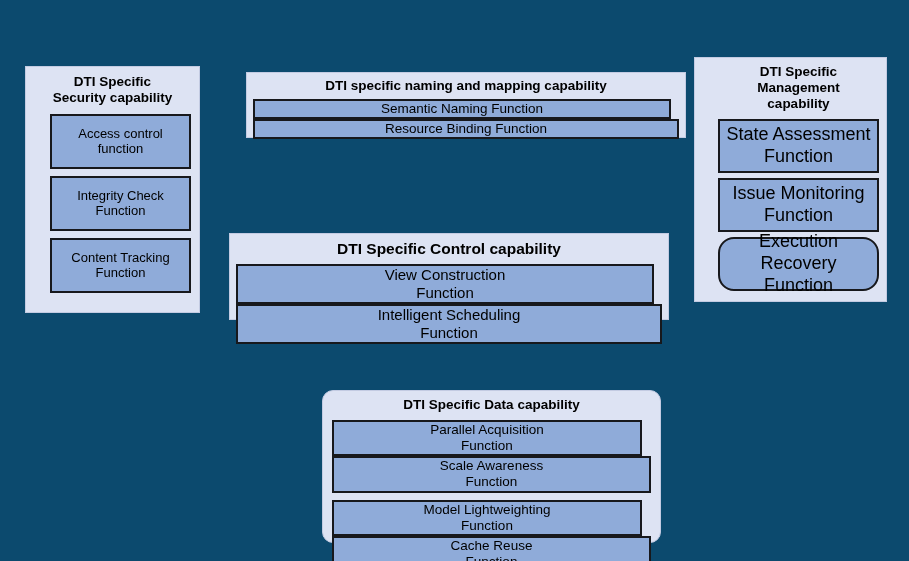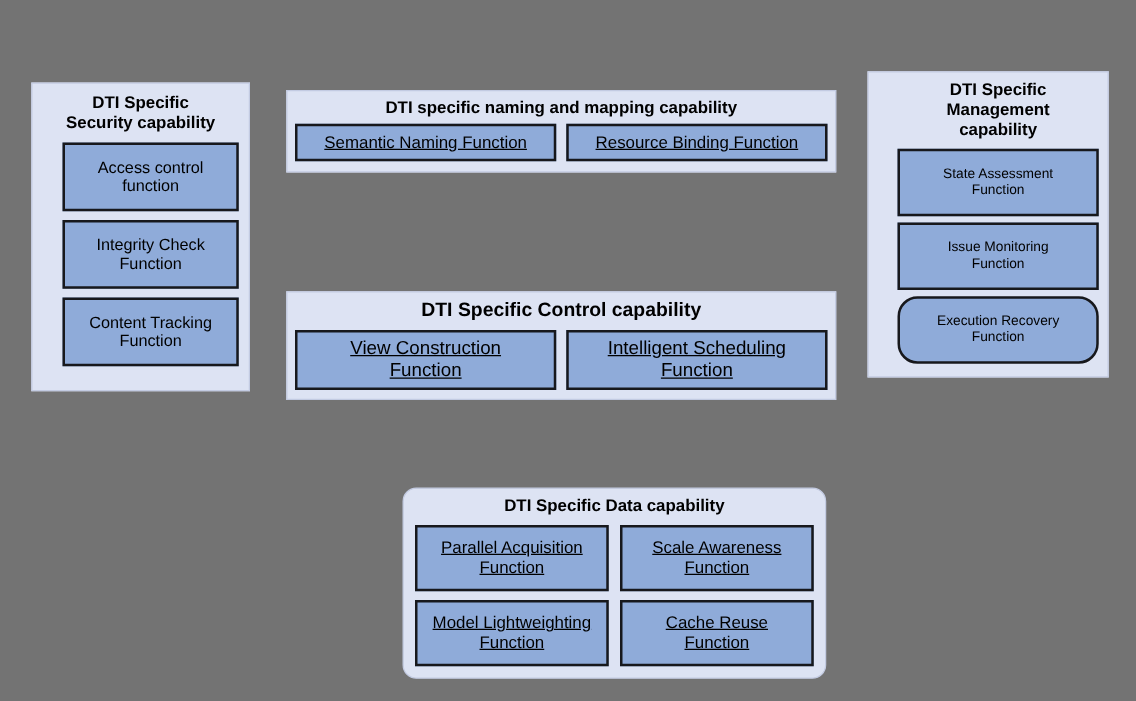"DTI Specific" .canvas { background: #737373 -> #0c4a6e }
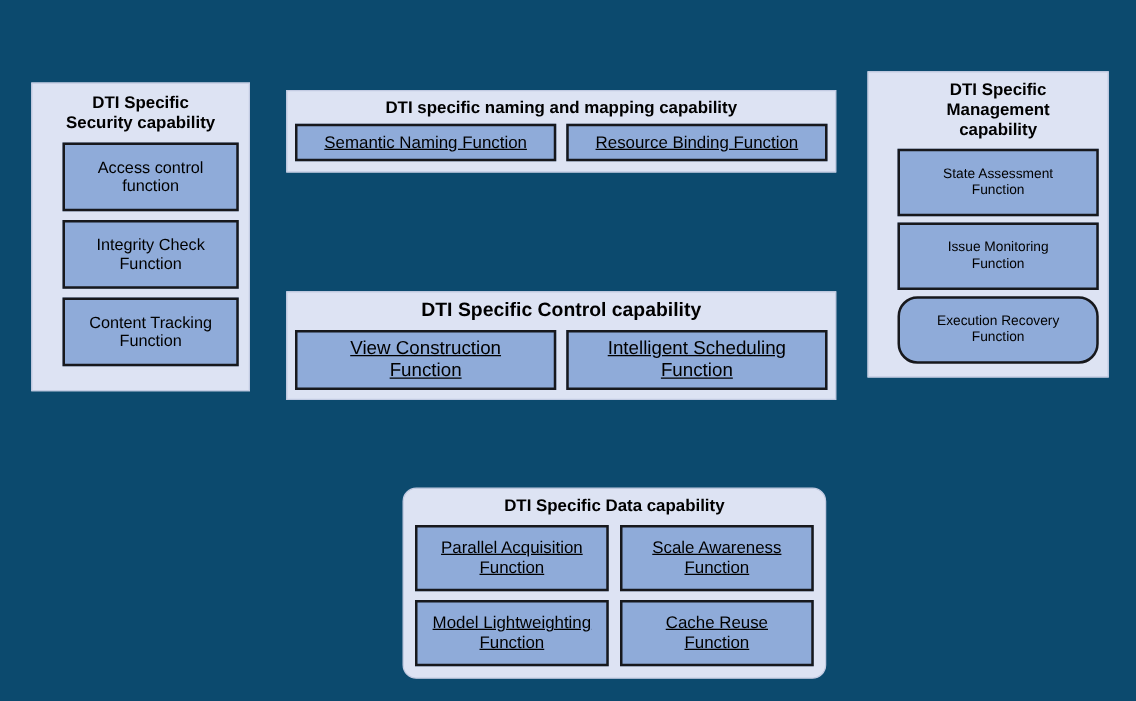"DTI specific naming and mapping" #panel-naming { justify-content: none -> space-between; left: 229px -> 246px }
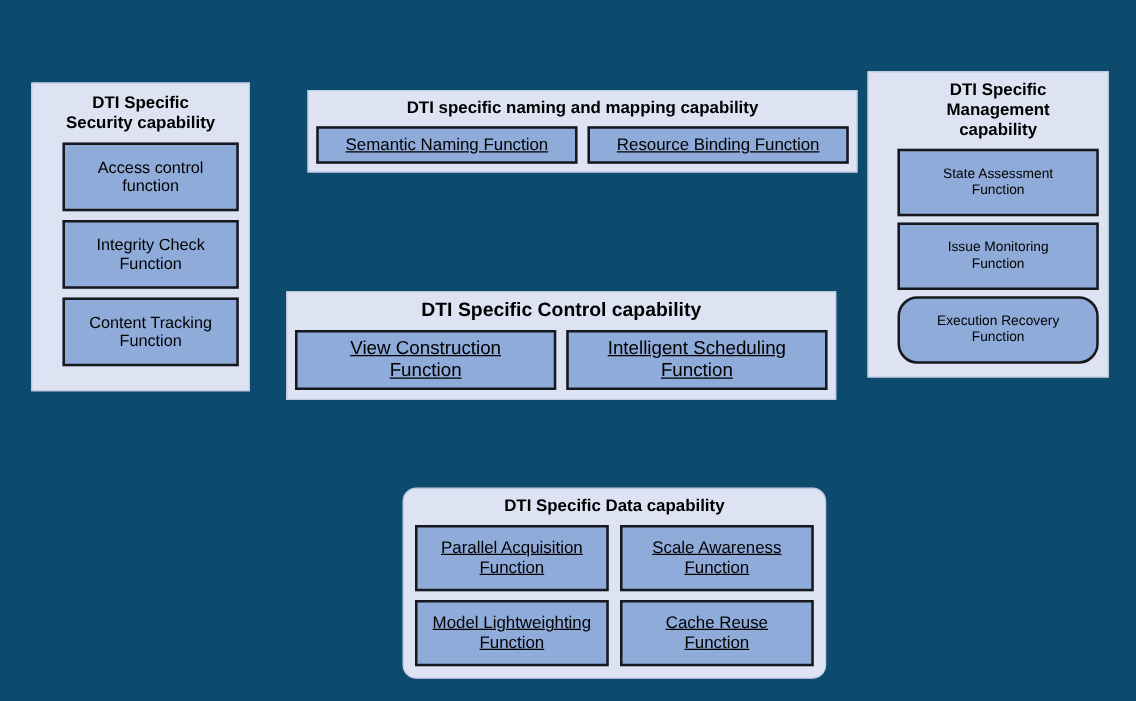"Semantic Naming Function" .row { flex-direction: row -> column; text-decoration: underline -> none }
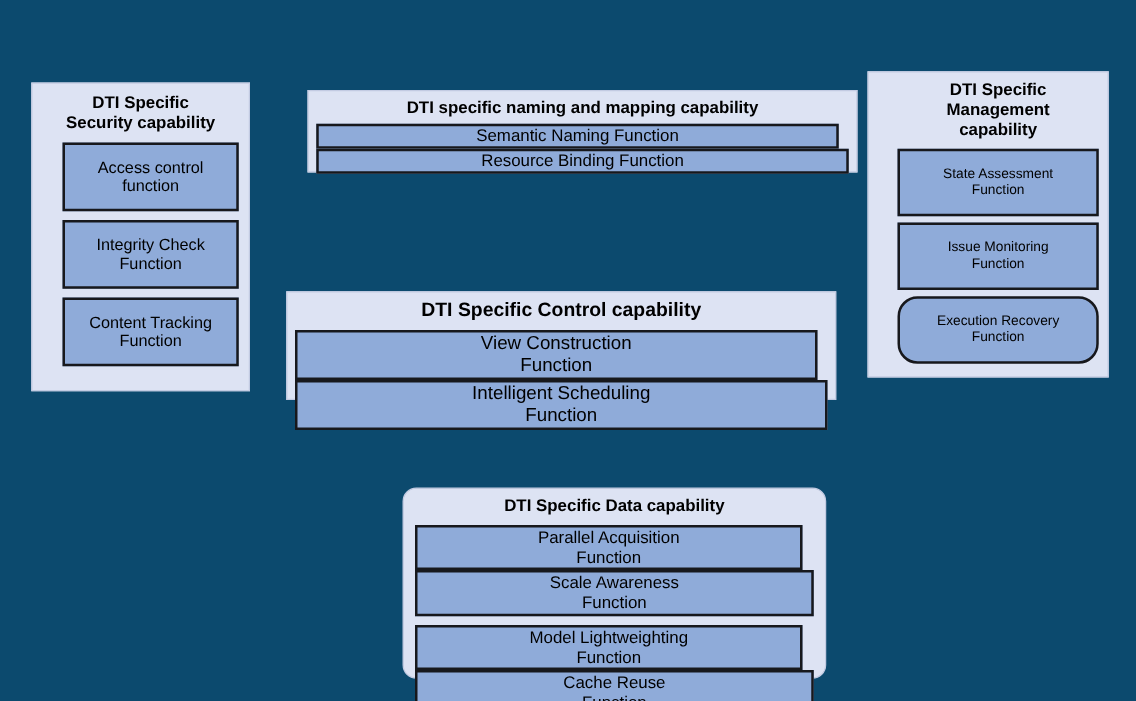"State Assessment" #panel-management .fbox { font-size: 11px -> 18px }
